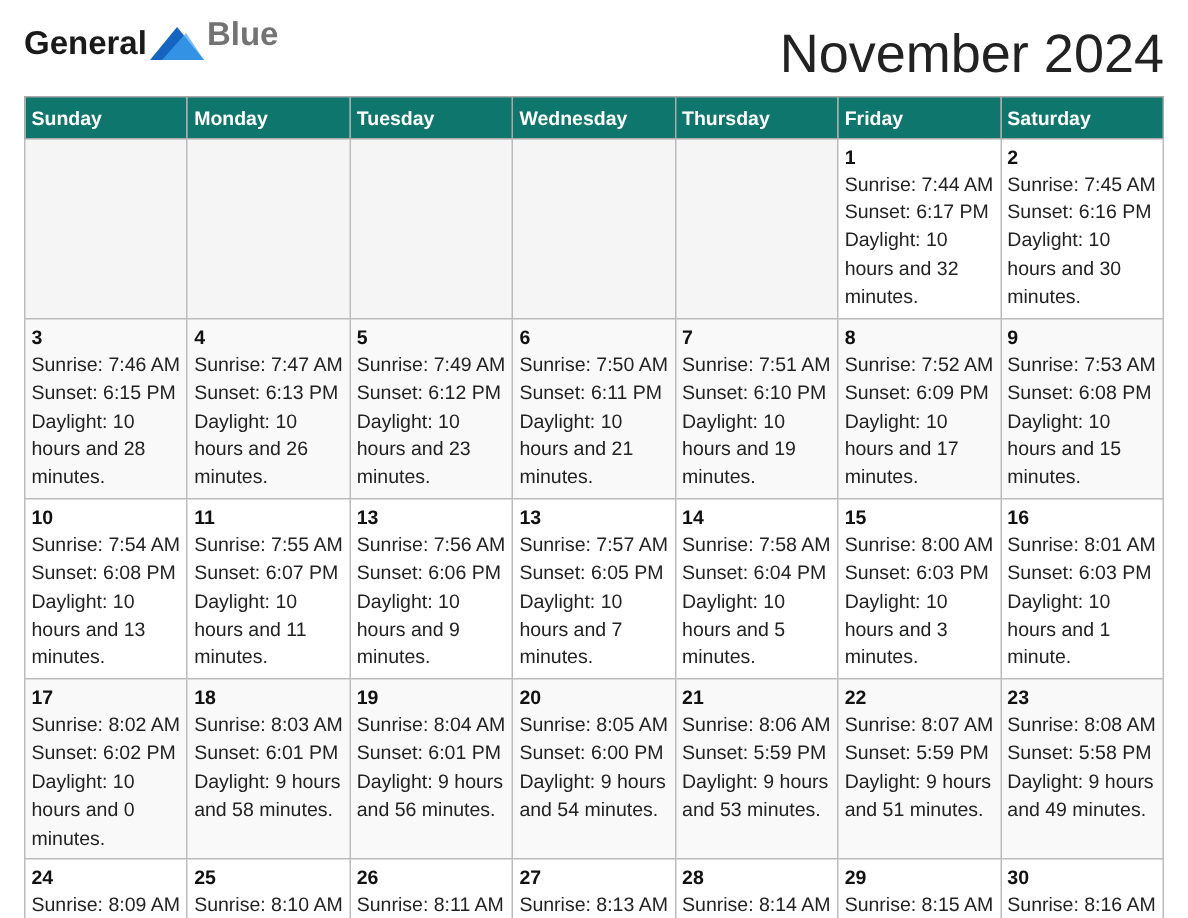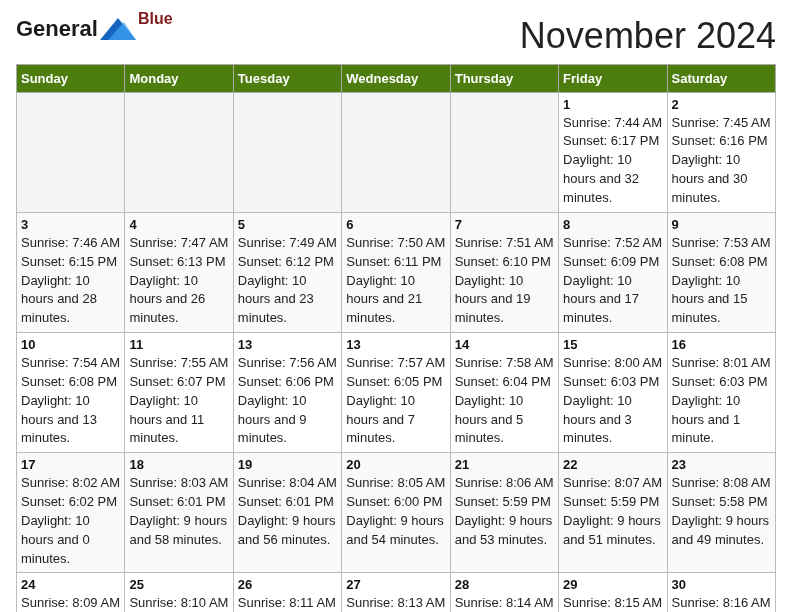"Blue" span { color: #7f1d1d -> #737373; font-size: 16px -> 22px }
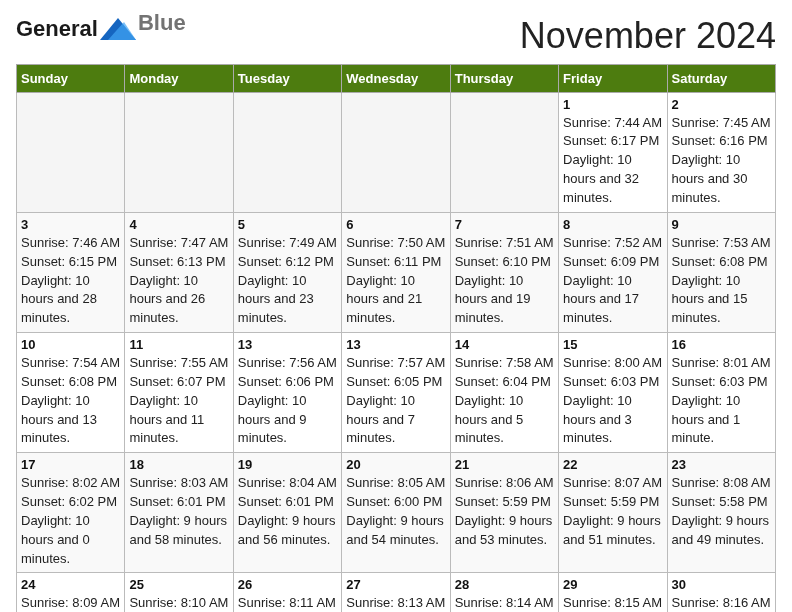"Sunday" .calendar th { background: #4d7c0f -> #0f766e }
